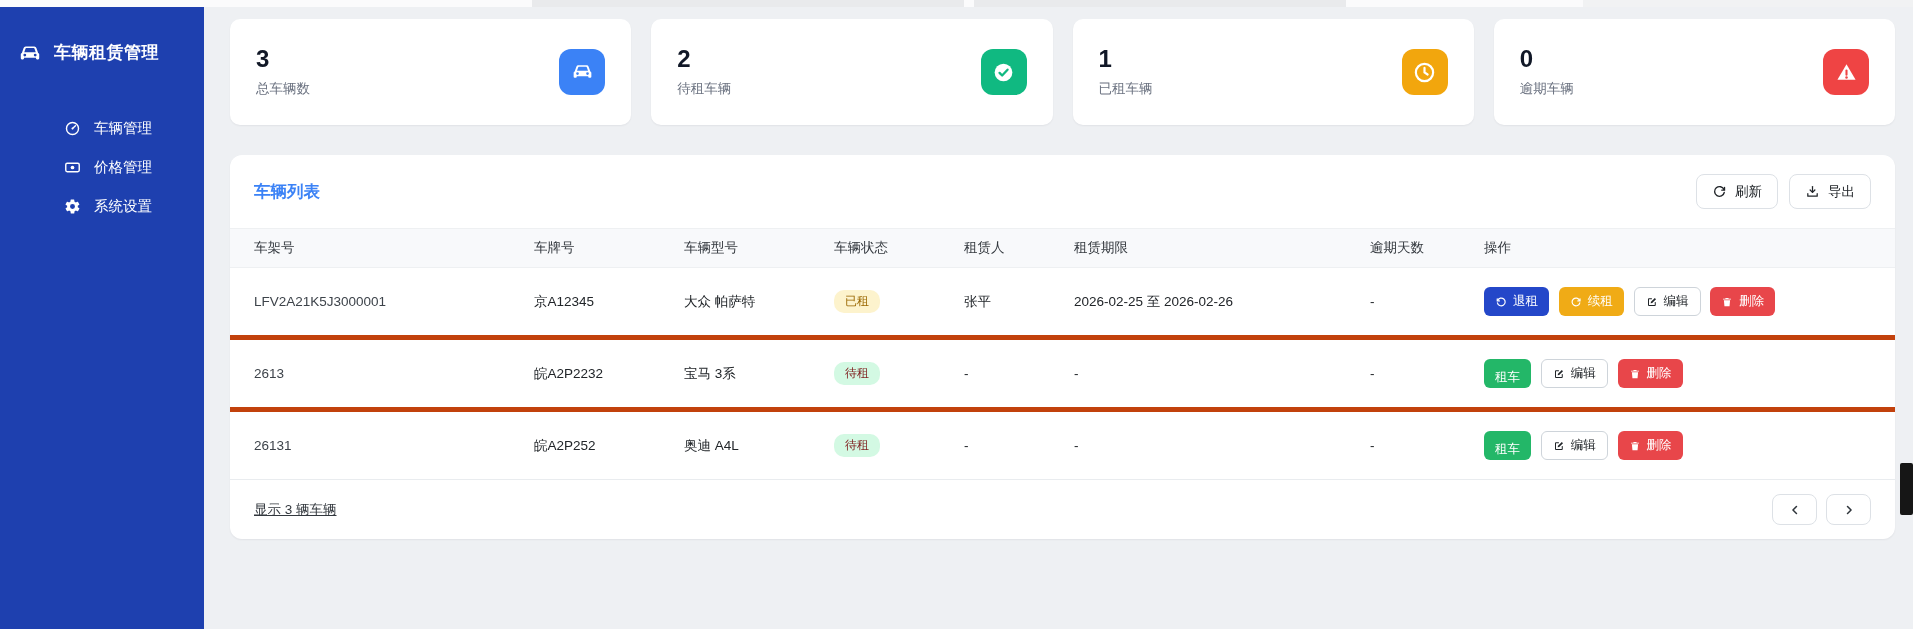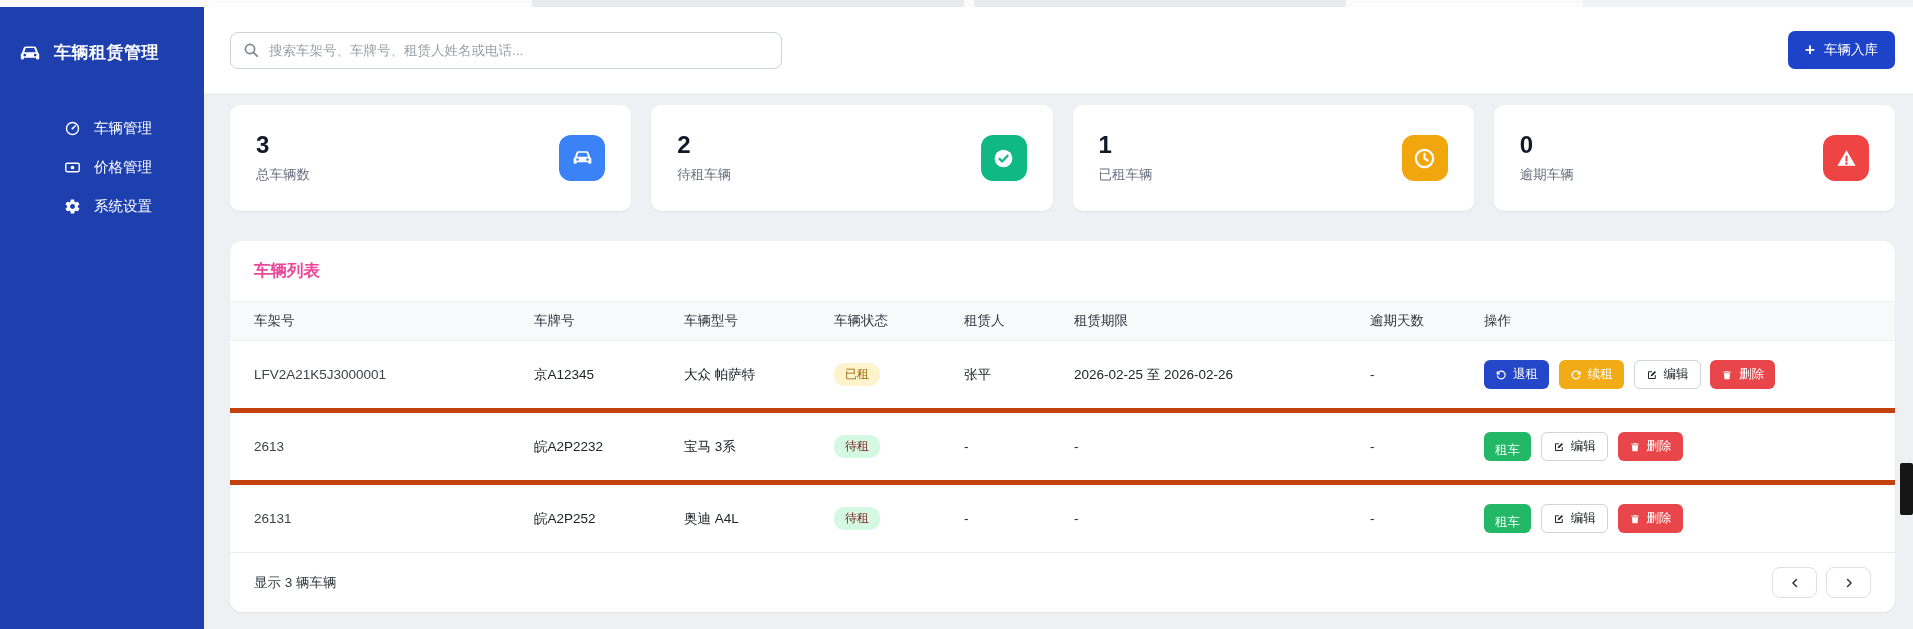"搜索车架号、车牌号、租赁人姓名或电话..." div.topbar { html: <div> <div> <svg> <circle></circle> <line></line> </svg> <input> </div> <button> <span>+</span> <span>车辆入库</span> </button> </div> -> none }
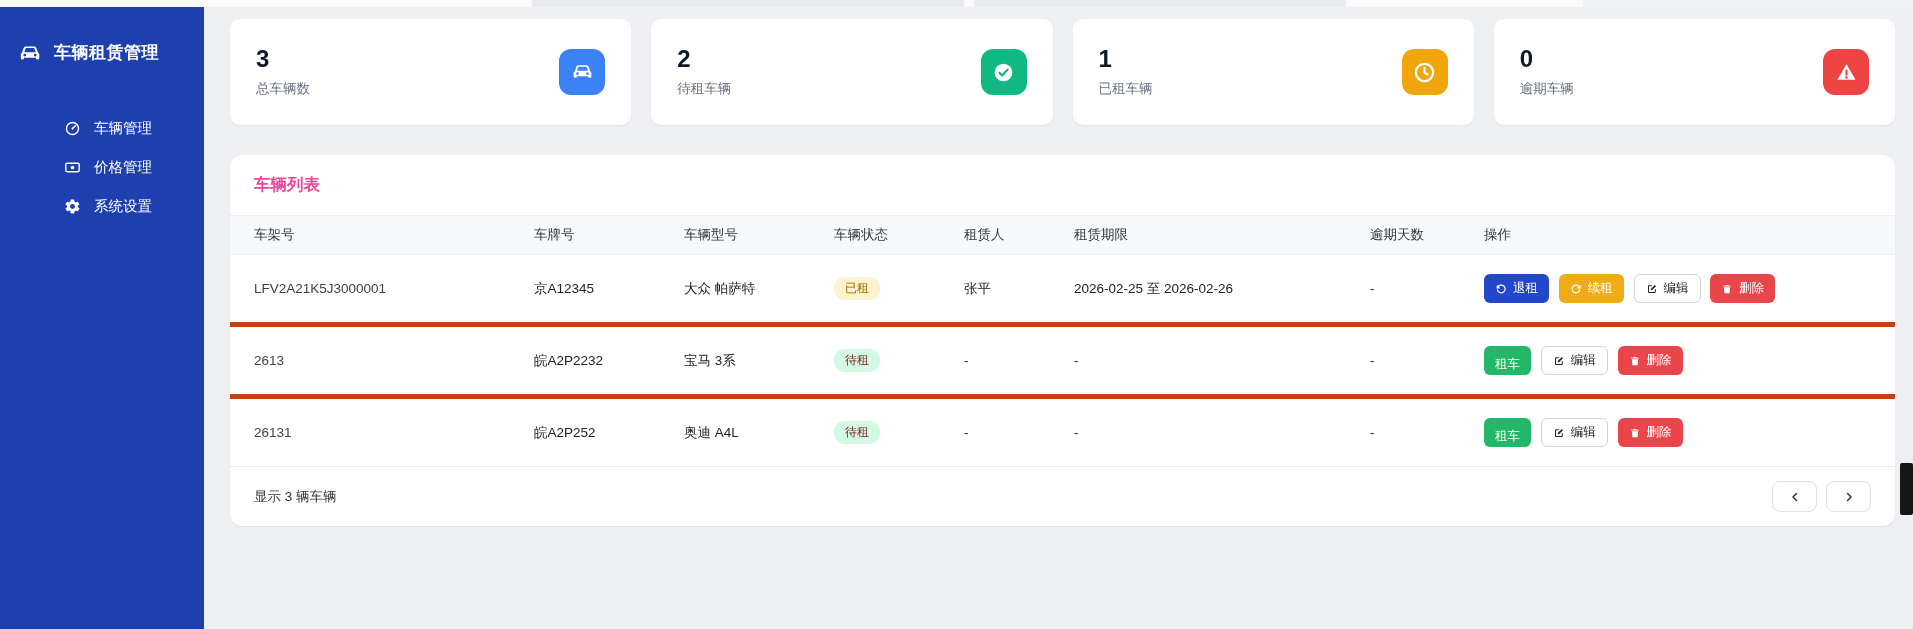"车辆列表" .list-title { color: #ec4899 -> #3b82f6 }
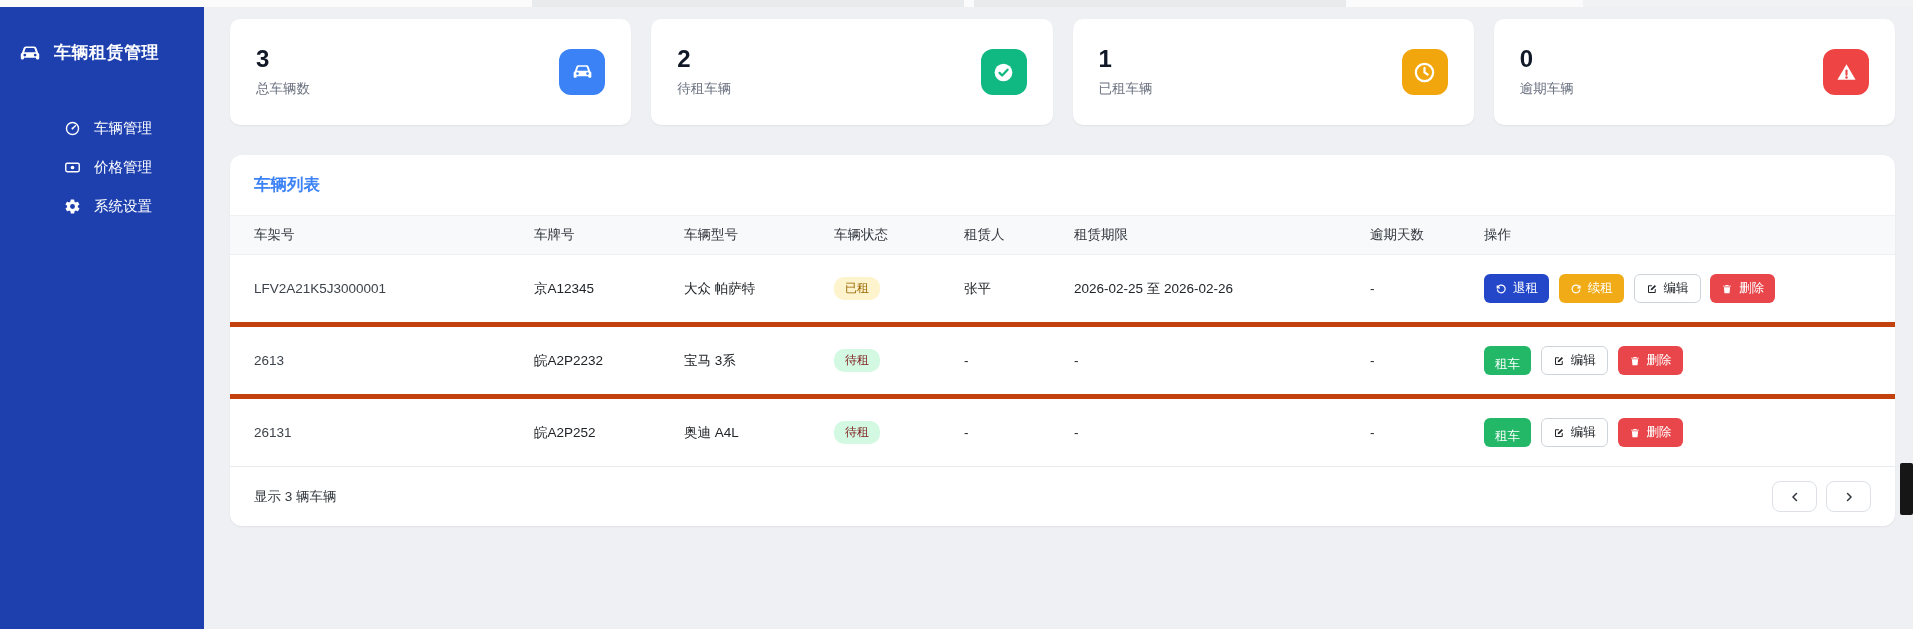"刷新" div.list-tools { html: none -> <div> <button> <svg> <path></path> <path></path> </svg> <span>刷新</span> </button> <button> <svg> <path></path> <polyline></polyline> <path></path> </svg> <span>导出</span> </button> </div> }
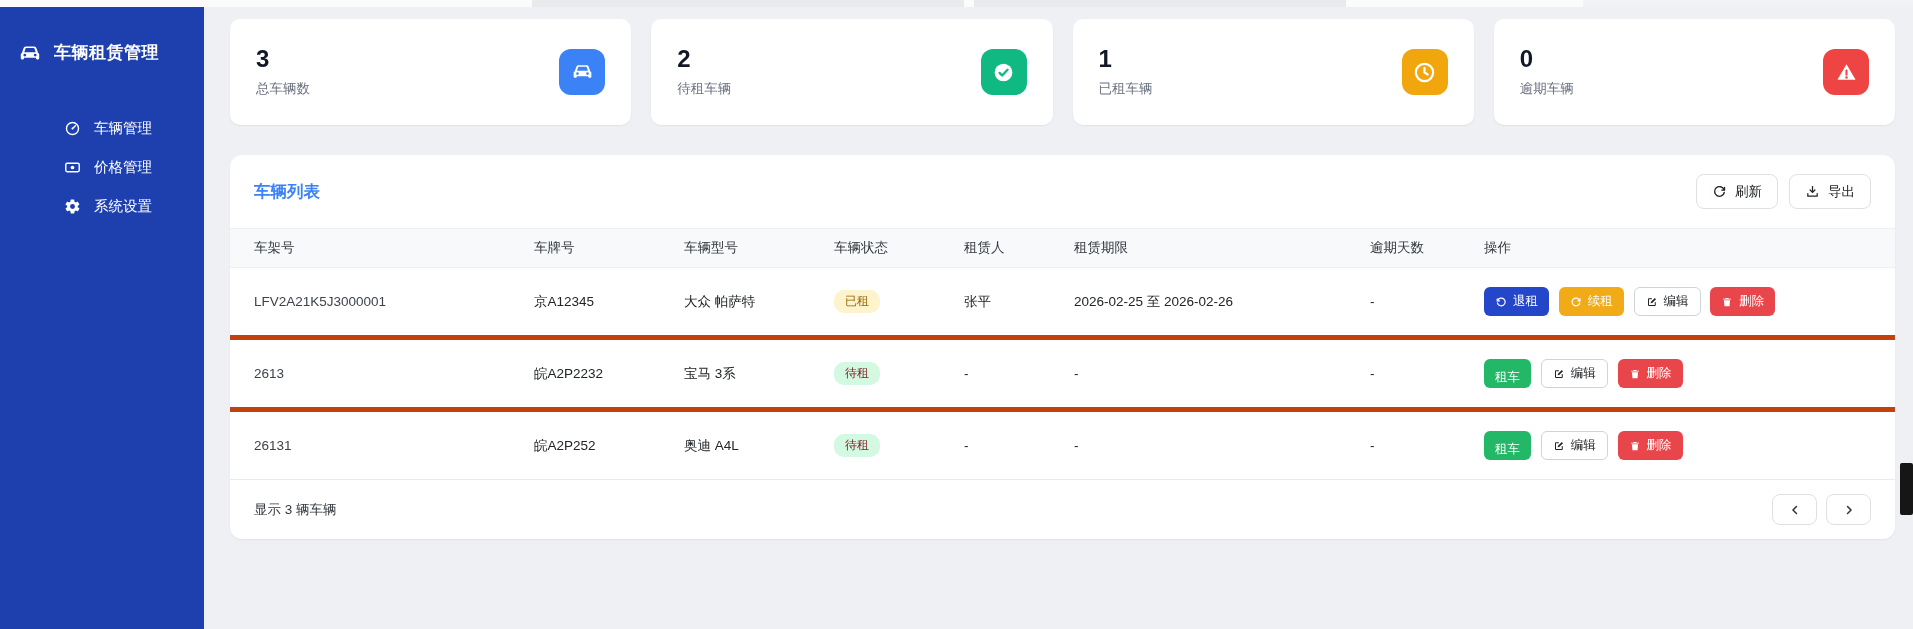"显示 3 辆车辆" .footer-summary { text-decoration: none -> underline }
